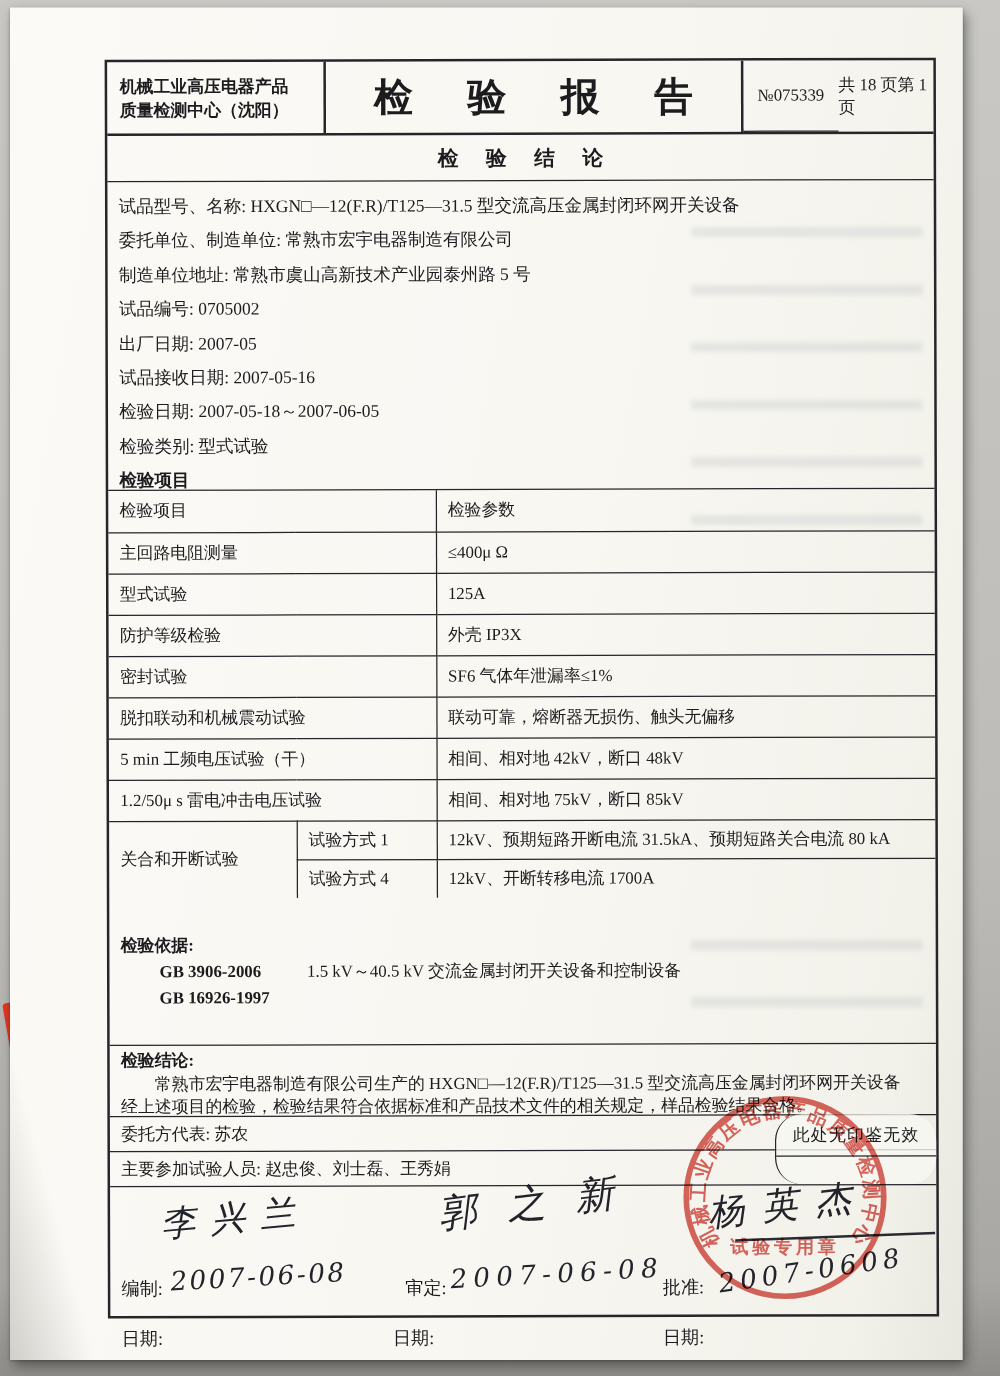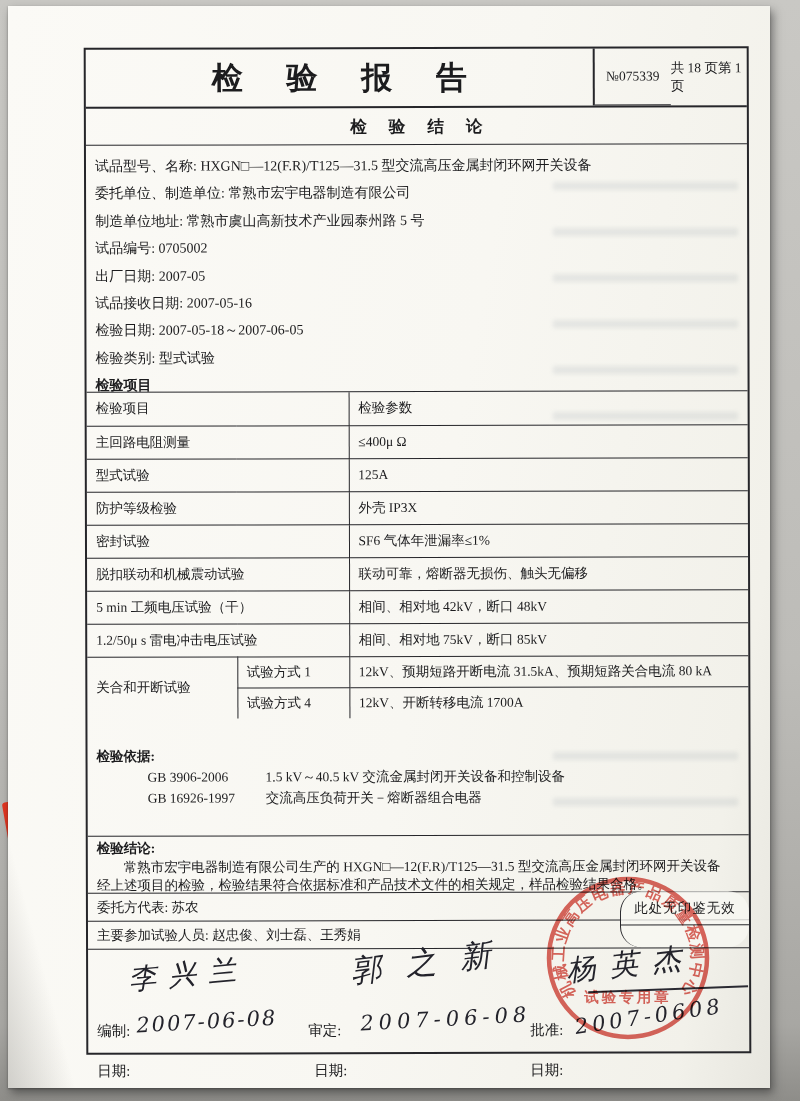"机械工业高压电器产品" div.hdr-org { html: none -> <div> <span>机械工业高压电器产品</span> <span>质量检测中心（沈阳）</span> </div> }
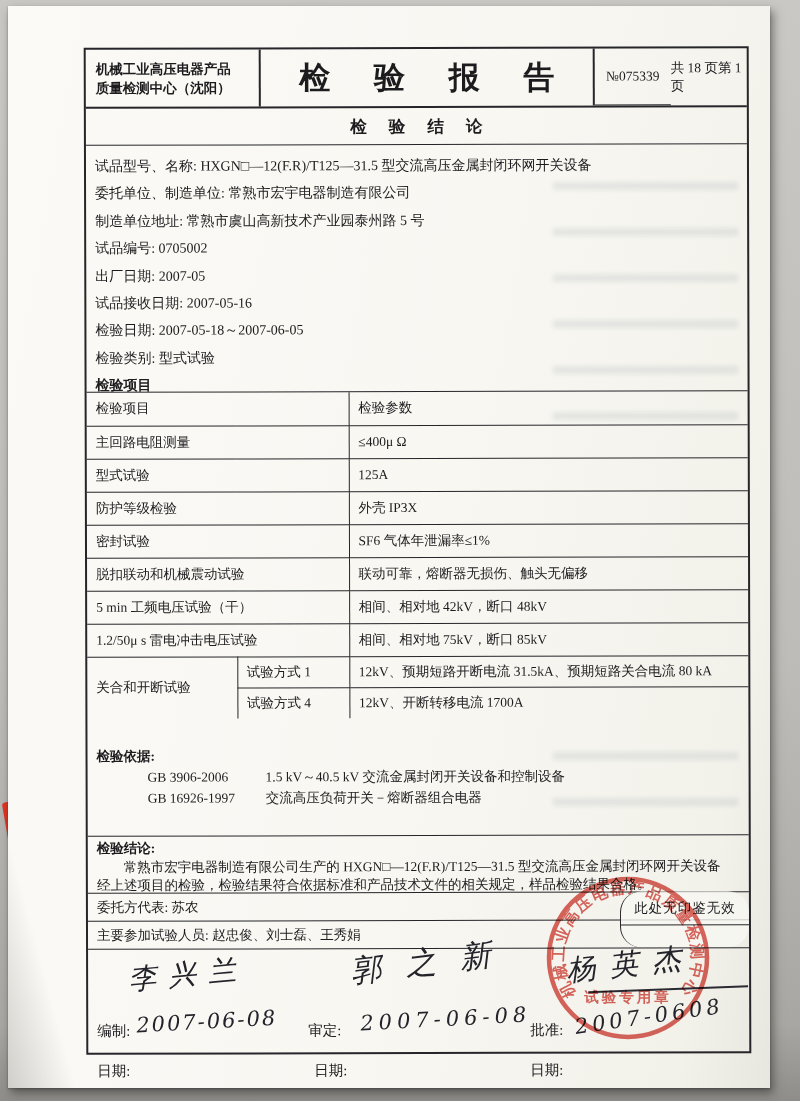"GB 3906-2006" .basis .b-code { font-weight: none -> bold; margin-left: 60px -> 40px }
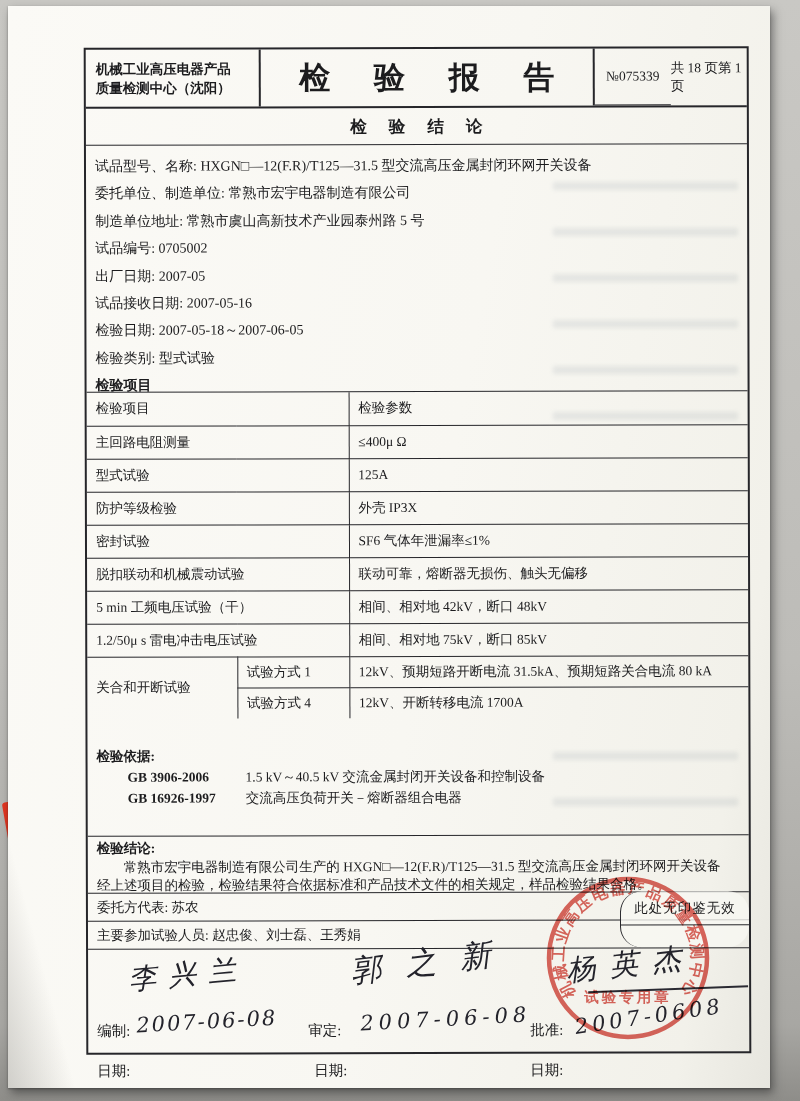"交流高压负荷开关－熔断器组合电器" span.b-title { html: <span>交流高压负荷开关－熔断器组合电器</span> -> none }
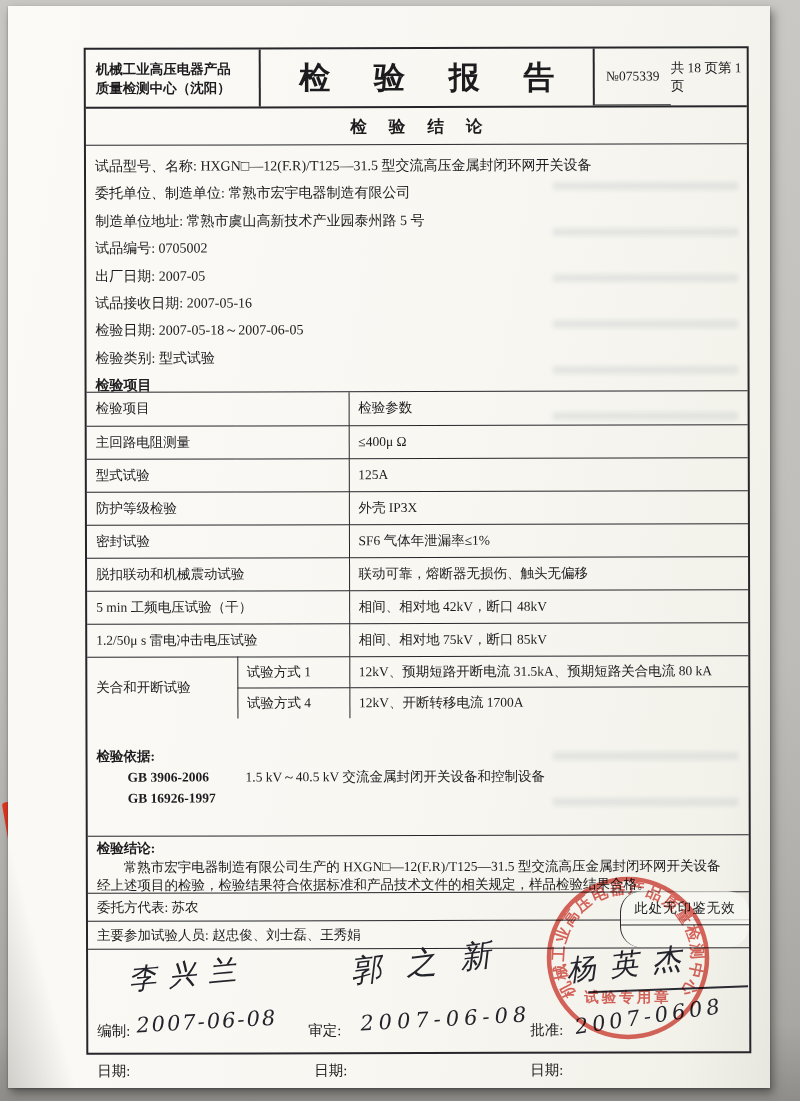"审定:" span.siglbl { left: 220px -> 236px }
